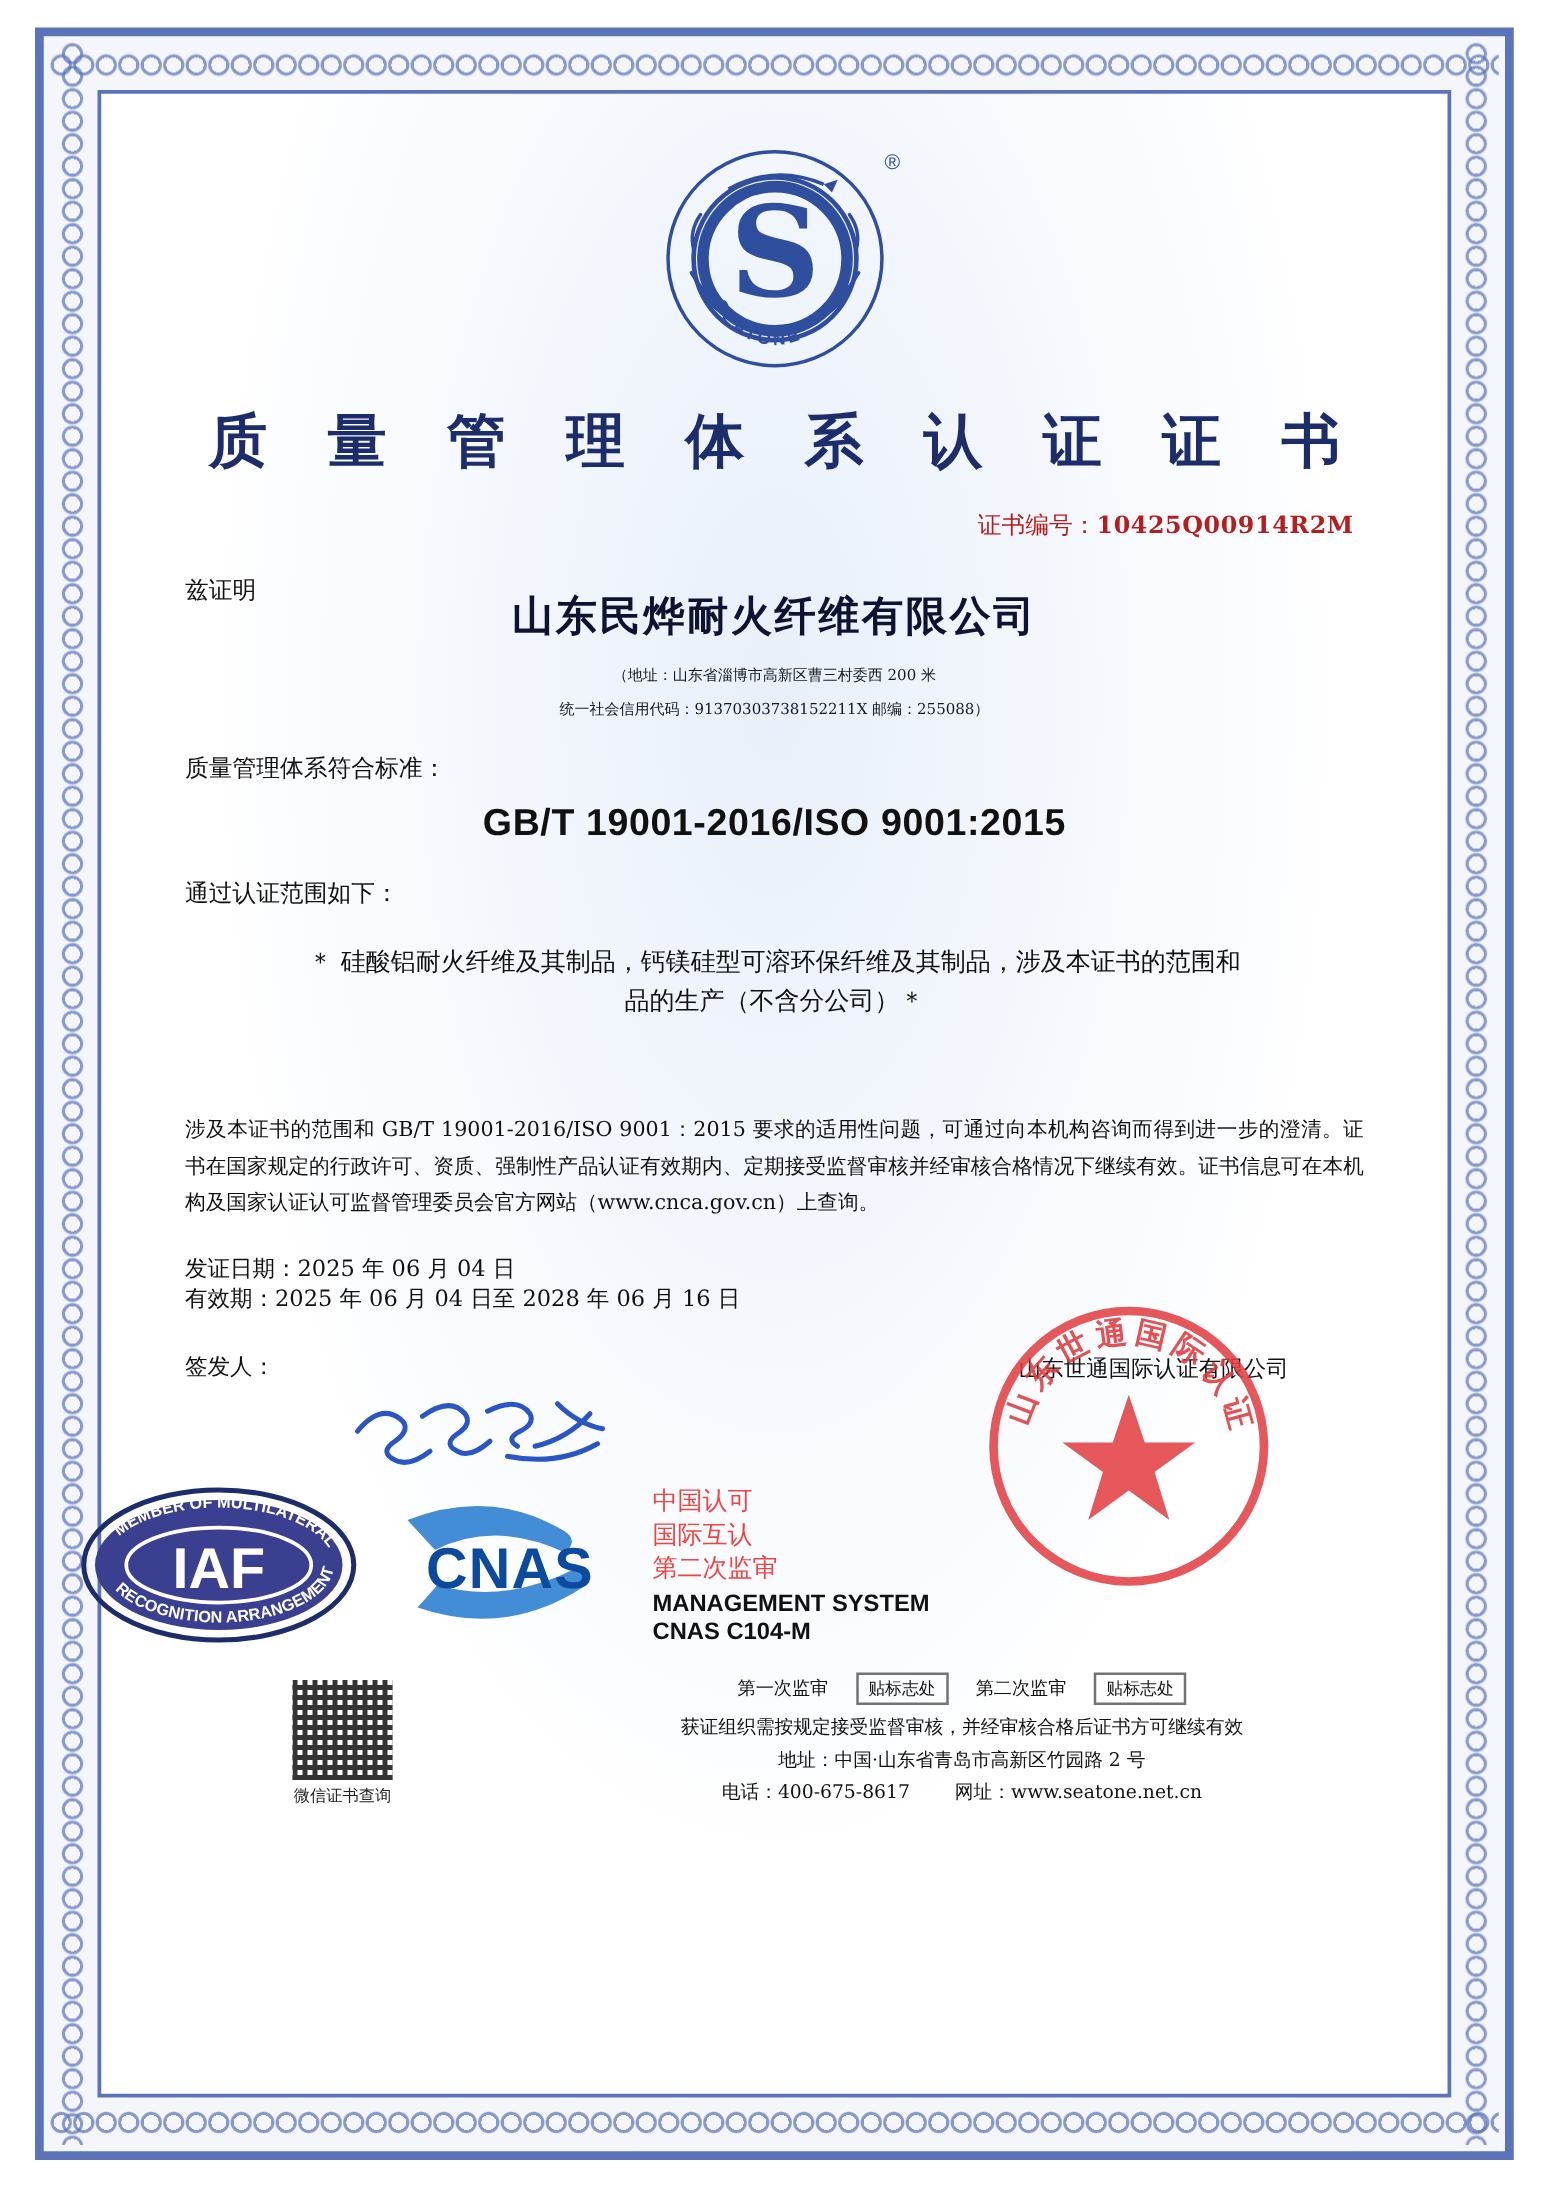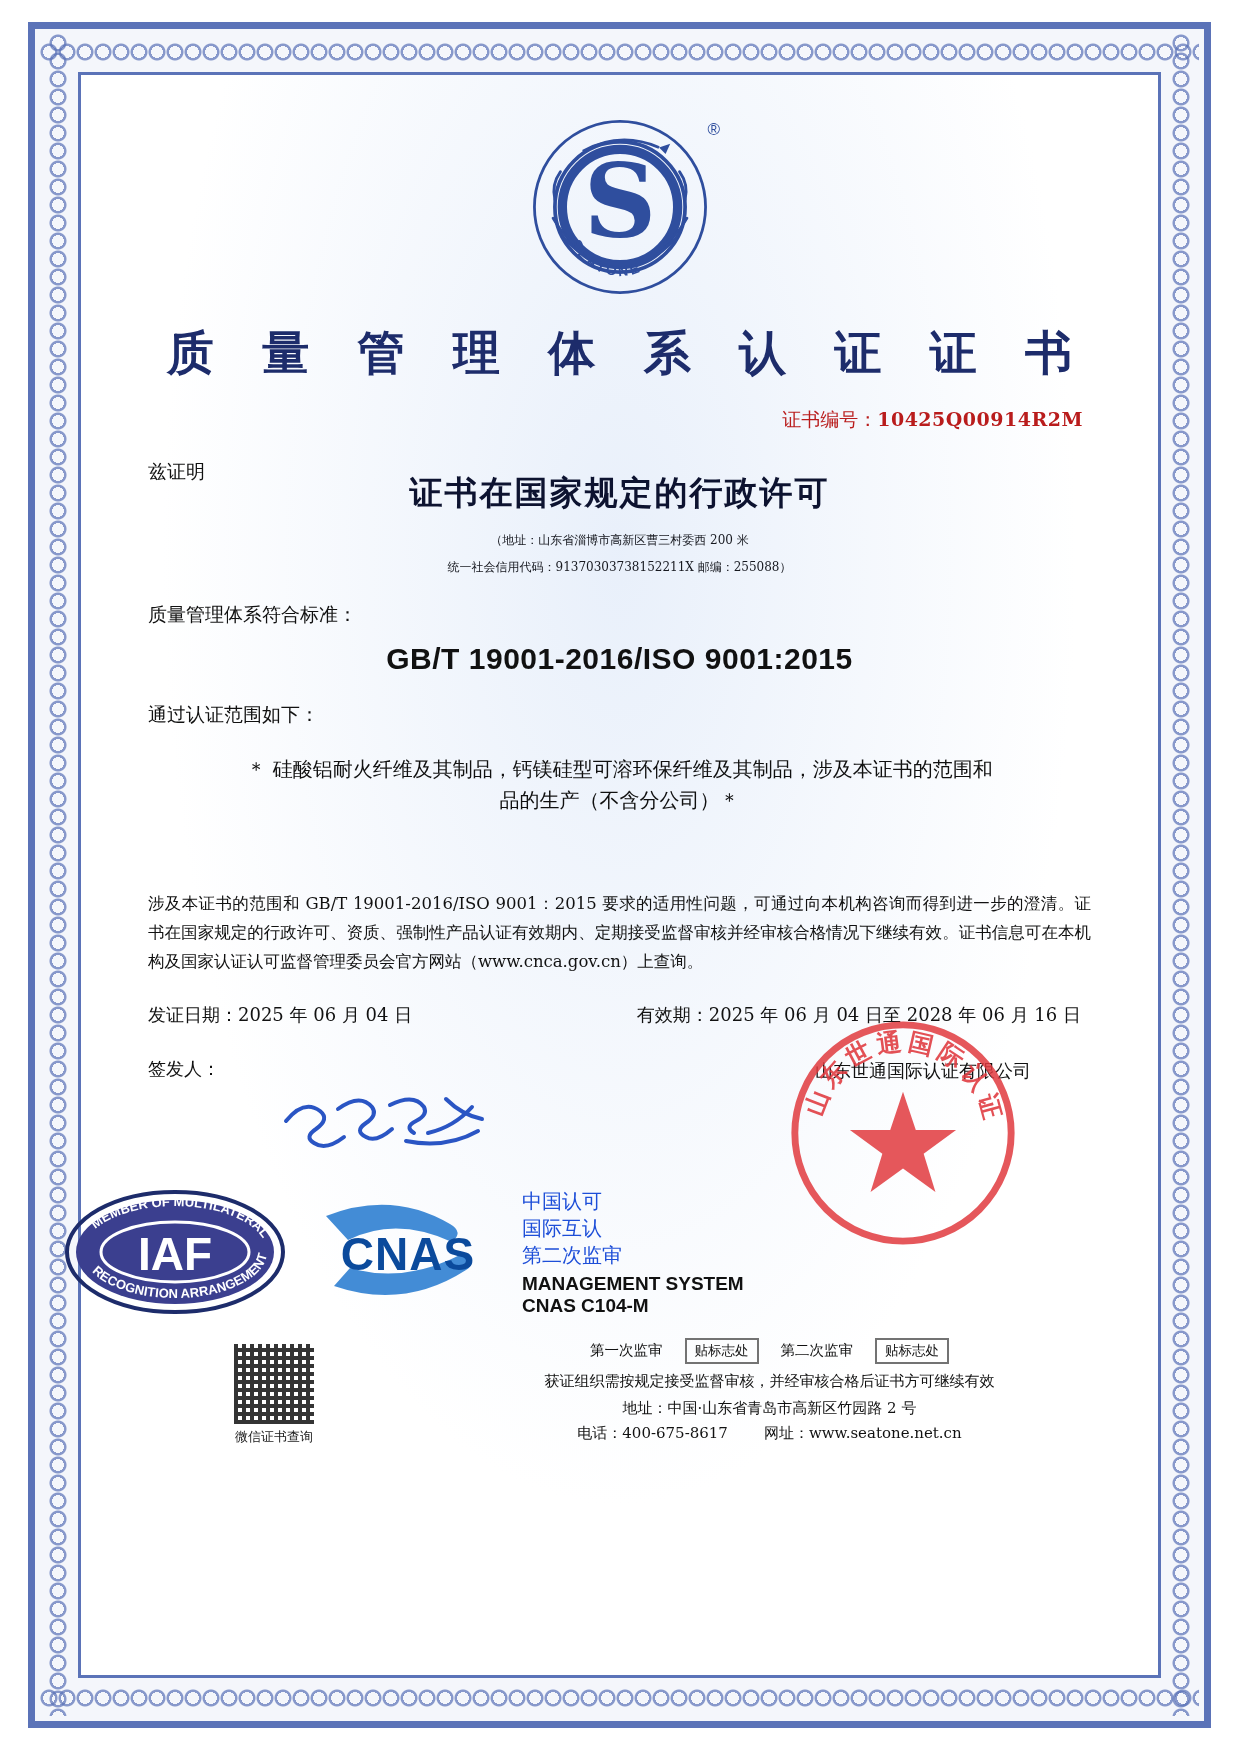"证书在国家规定的行政许可" div.company-name { text: 证书在国家规定的行政许可 -> 山东民烨耐火纤维有限公司 }
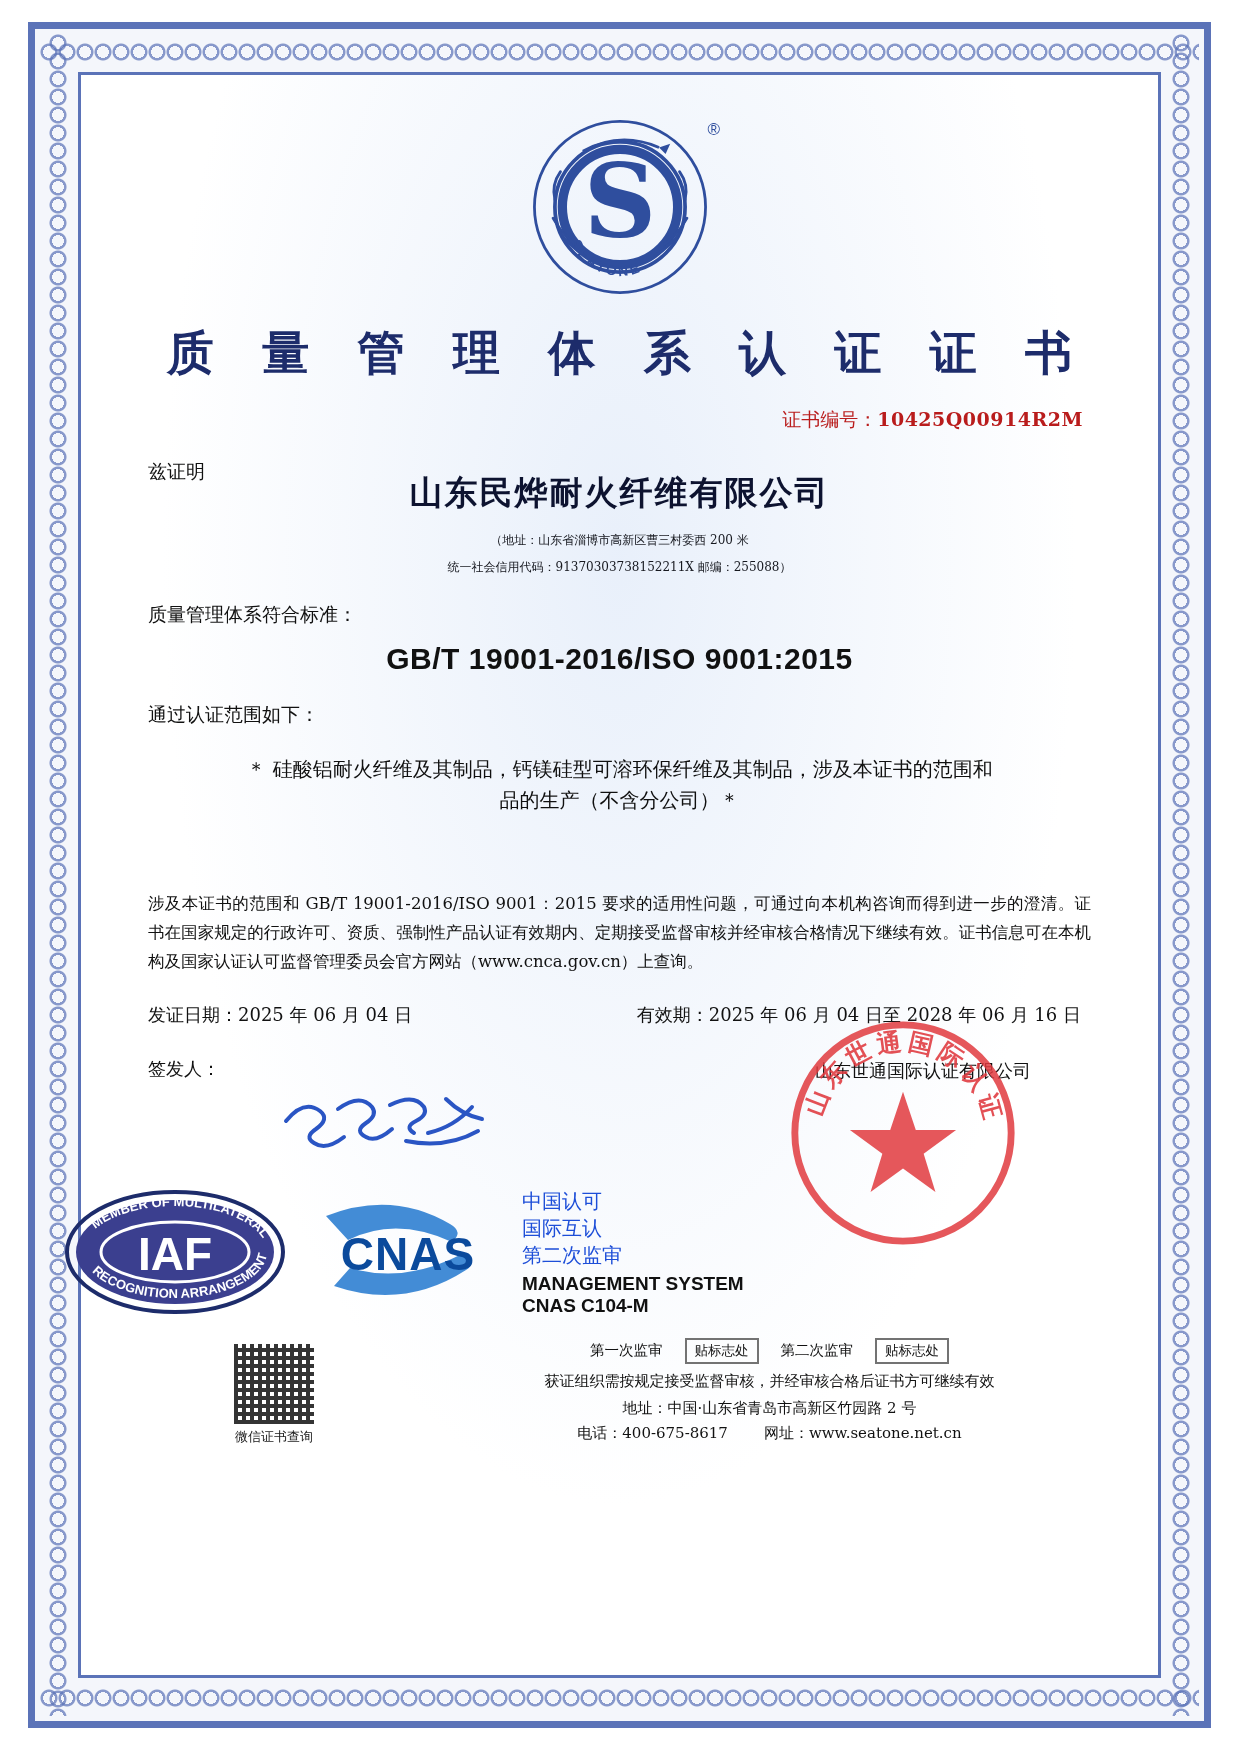"发证日期：2025 年 06 月 04" .dates-row { flex-direction: none -> column }
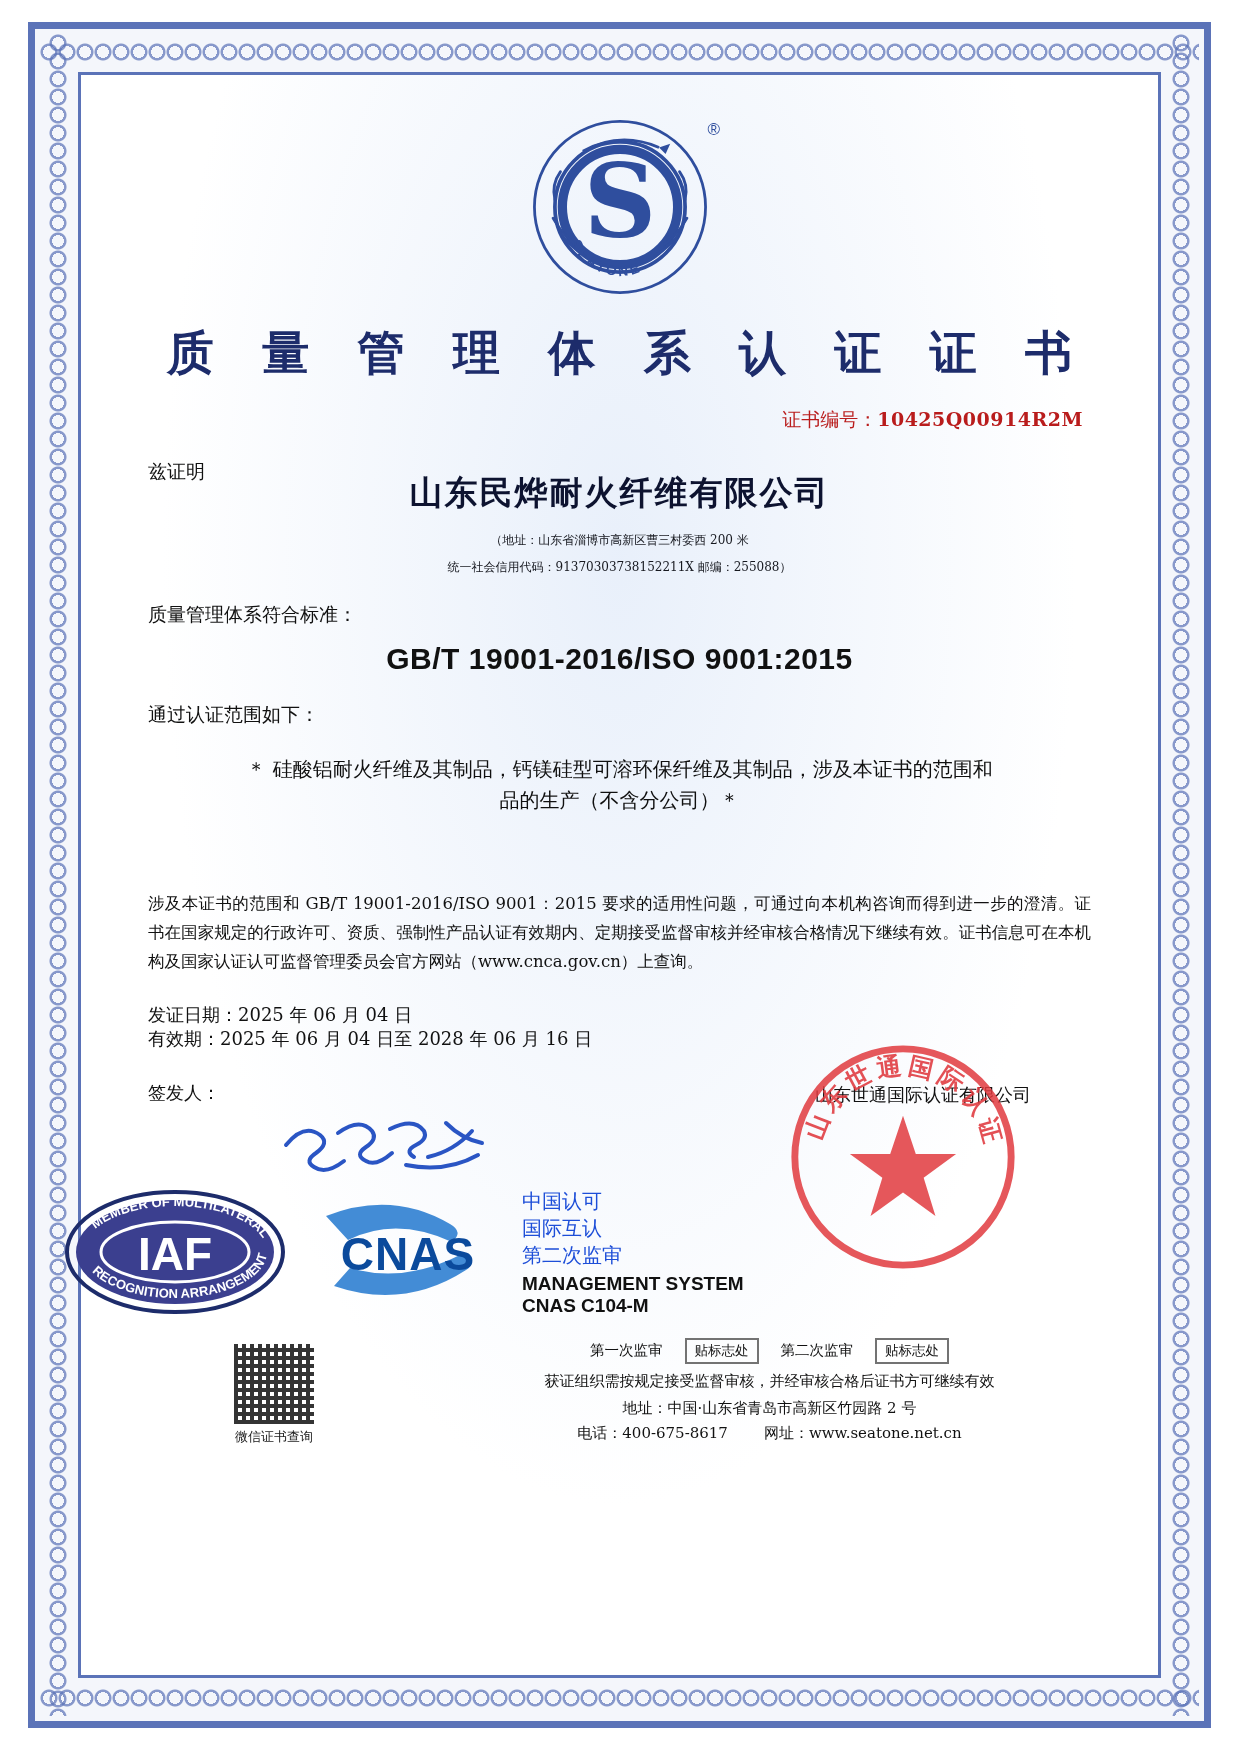"中国认可" .cnas-cn { color: #1d4ed8 -> #ef4444 }
